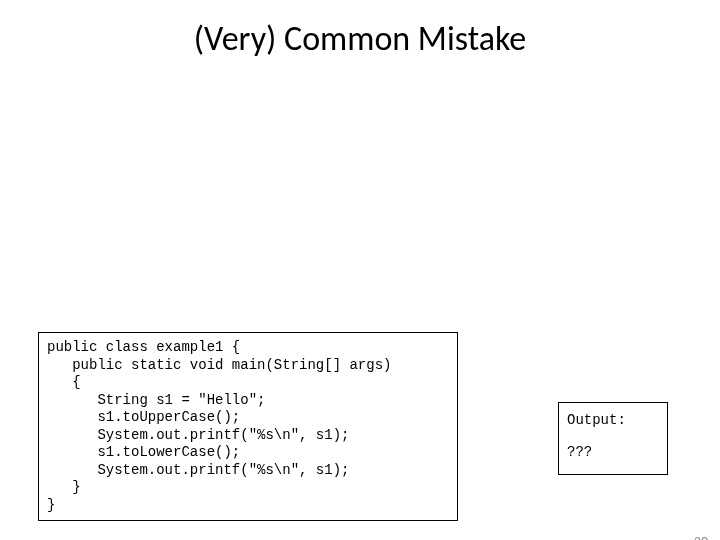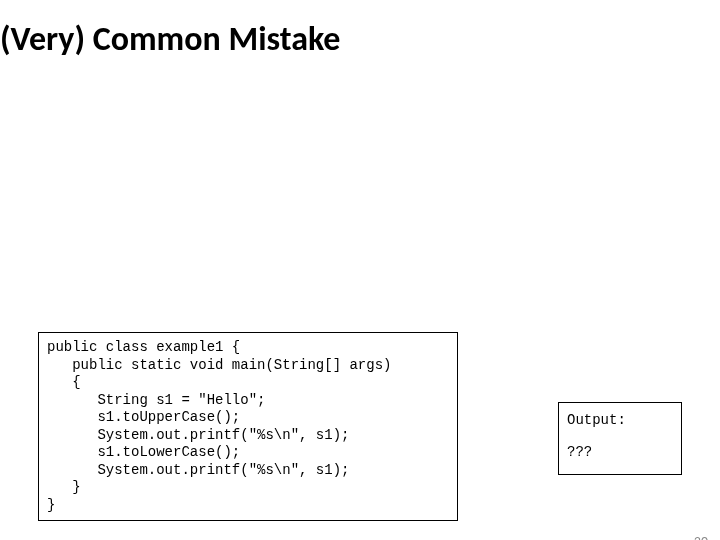"(Very) Common Mistake" .title { font-weight: 700 -> 400; text-align: left -> center }
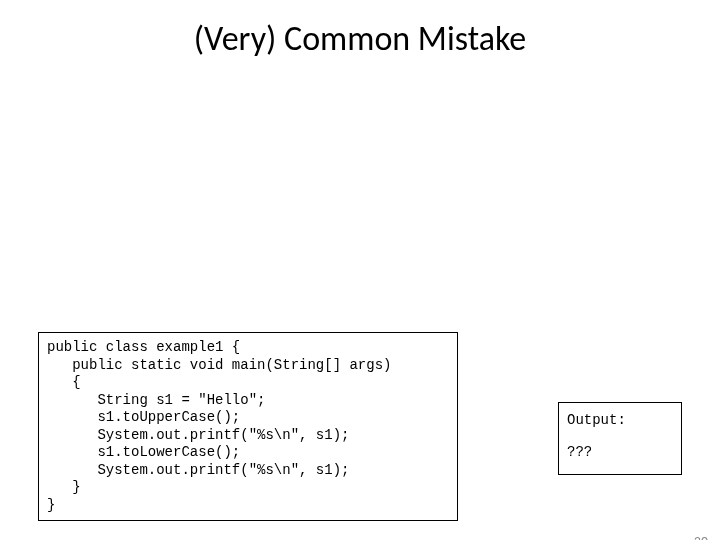"Output:" .output-box { width: 124px -> 110px }
